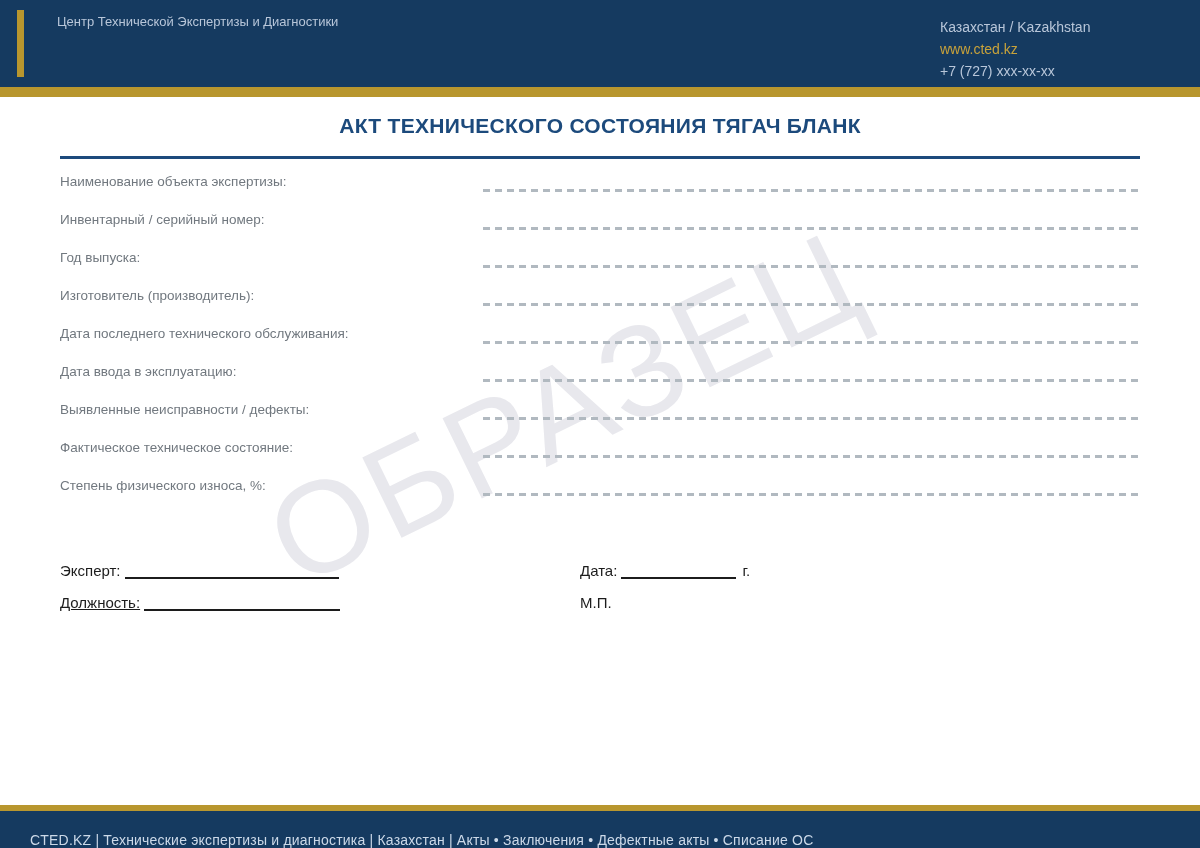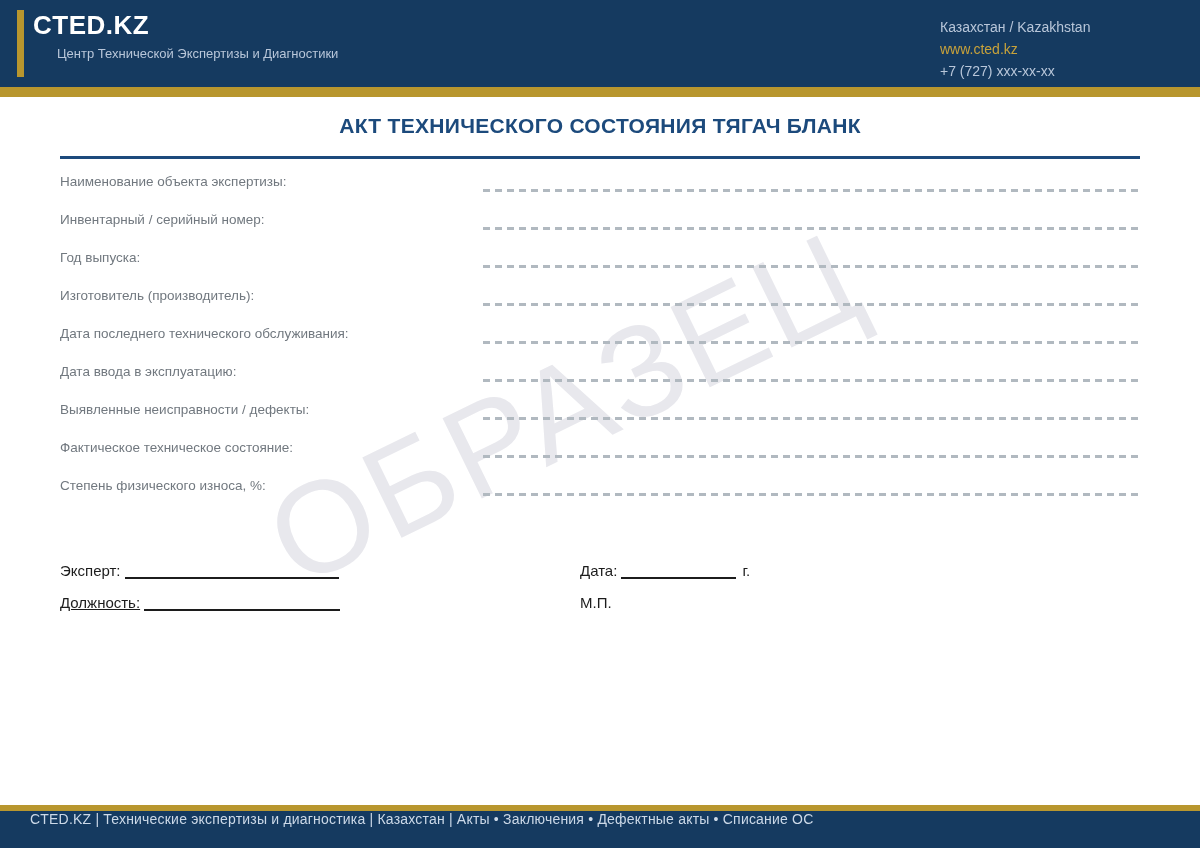"CTED.KZ" div.logo { html: <div>CTED.KZ</div> -> none }
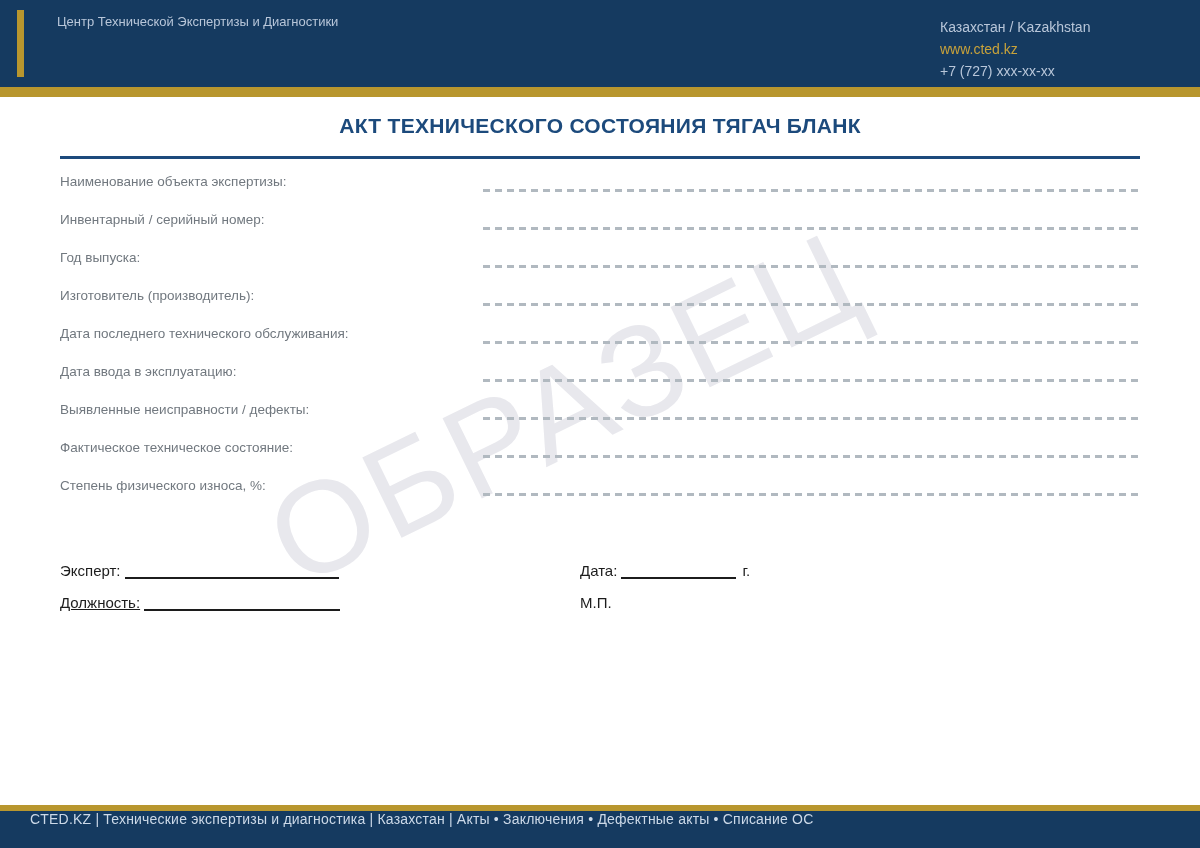"CTED.KZ | Технические экспертизы и" .footer { align-items: flex-start -> flex-end }
